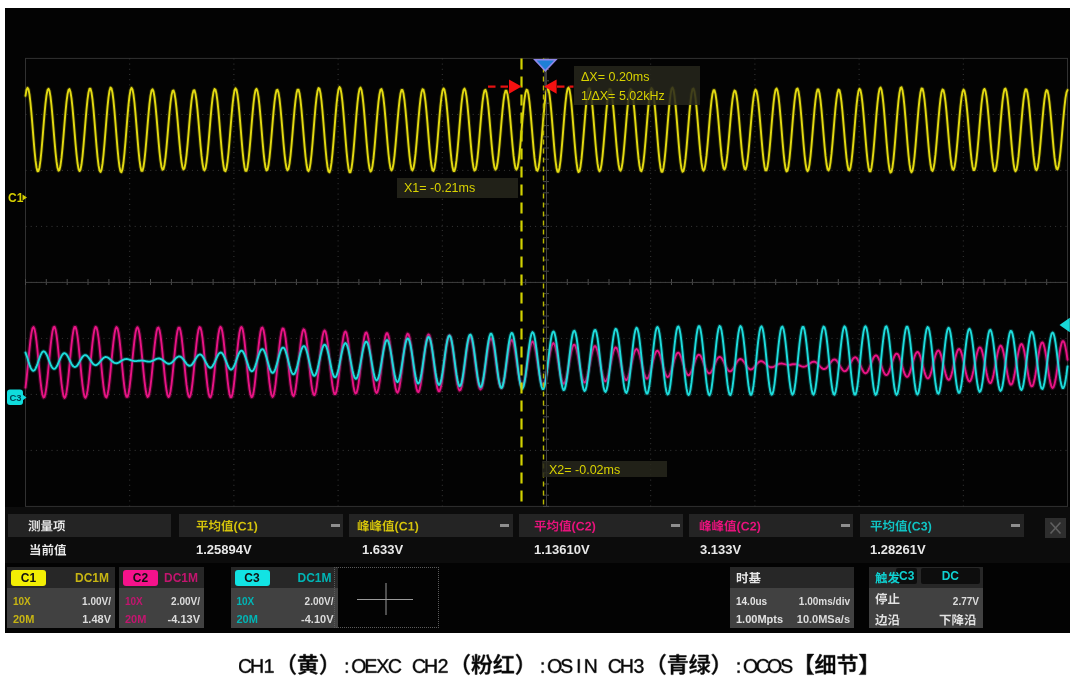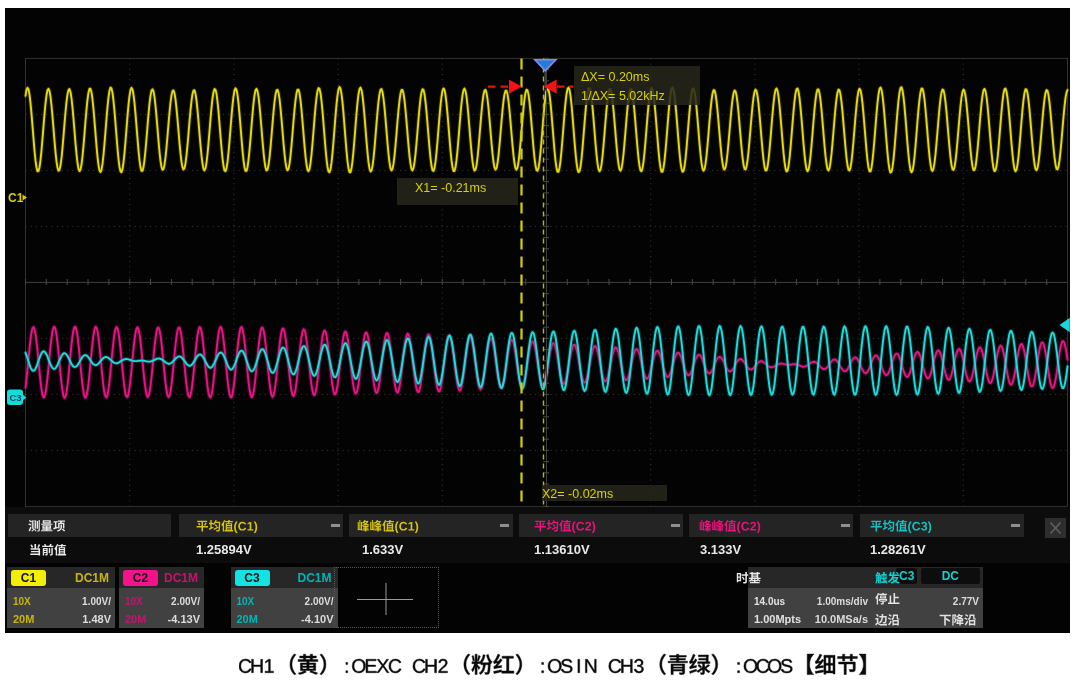"X1= -0.21ms" div.lbl { height: 27px -> 20px; padding-left: 18px -> 7px }
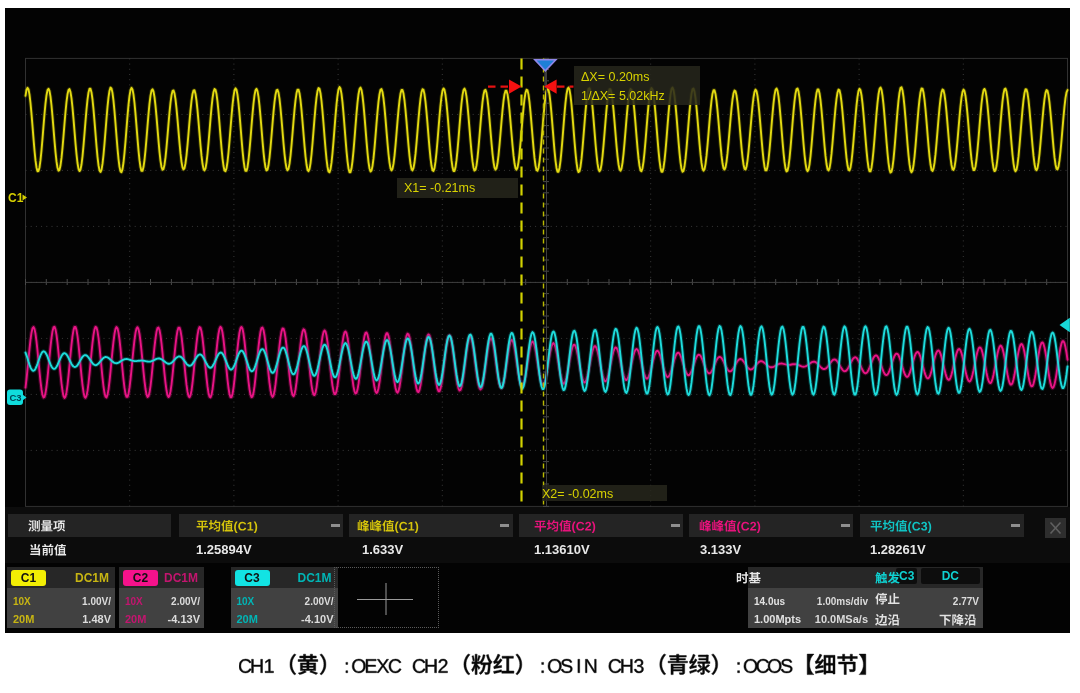"X2= -0.02ms" div.lbl { padding-left: none -> 7px; top: 485px -> 461px }
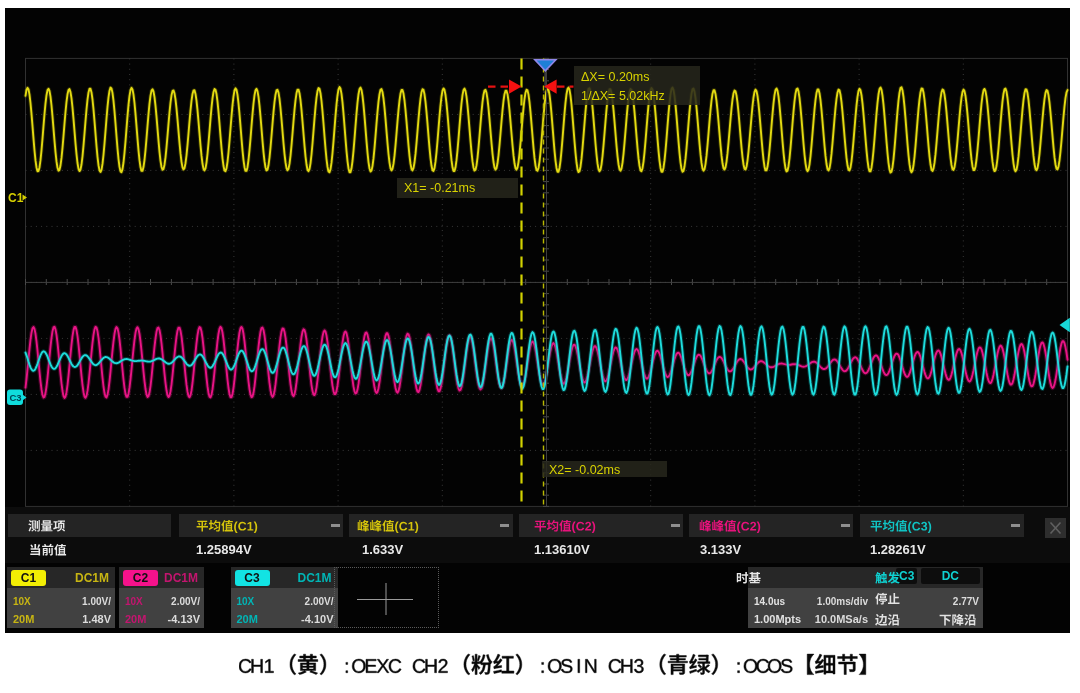"14.0us" div.box { left: 748px -> 730px }
